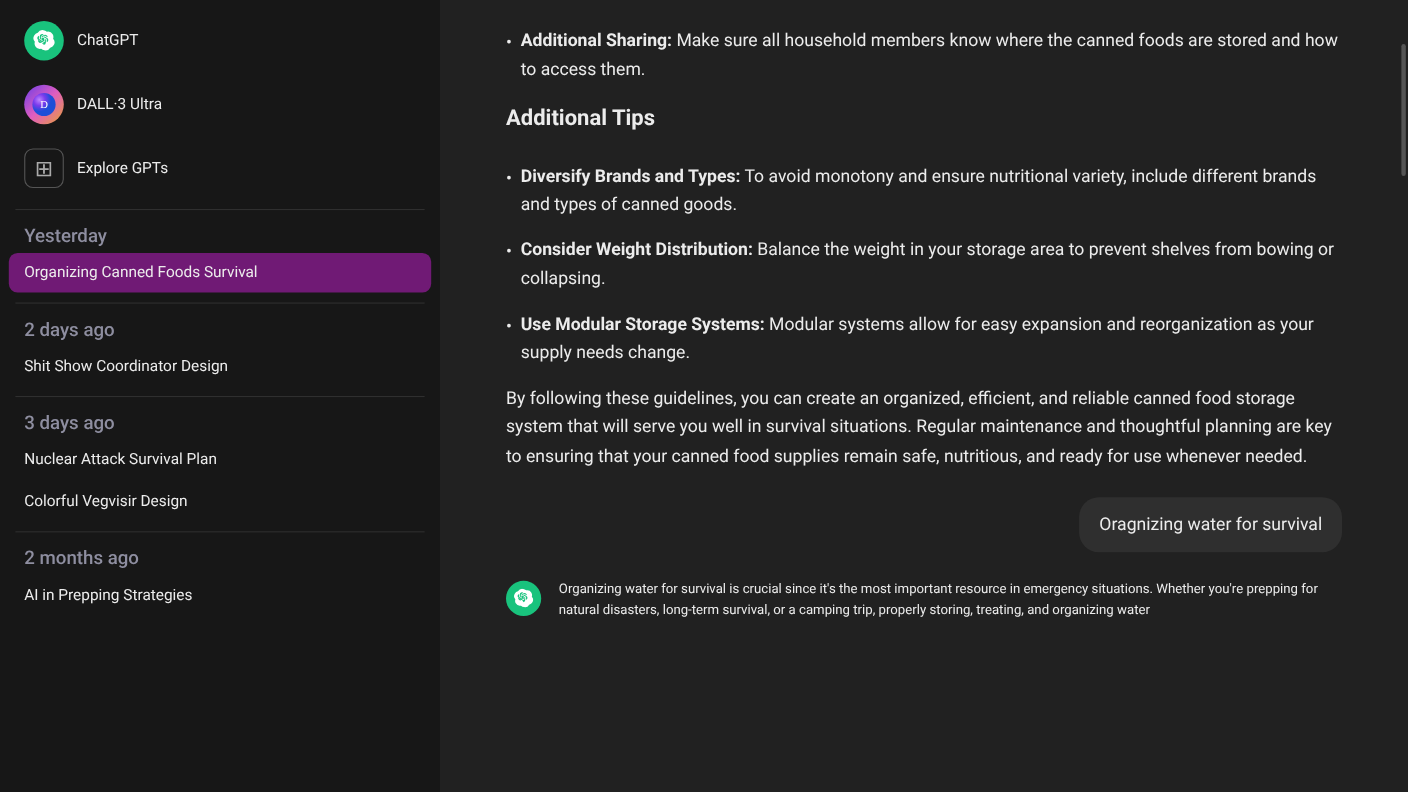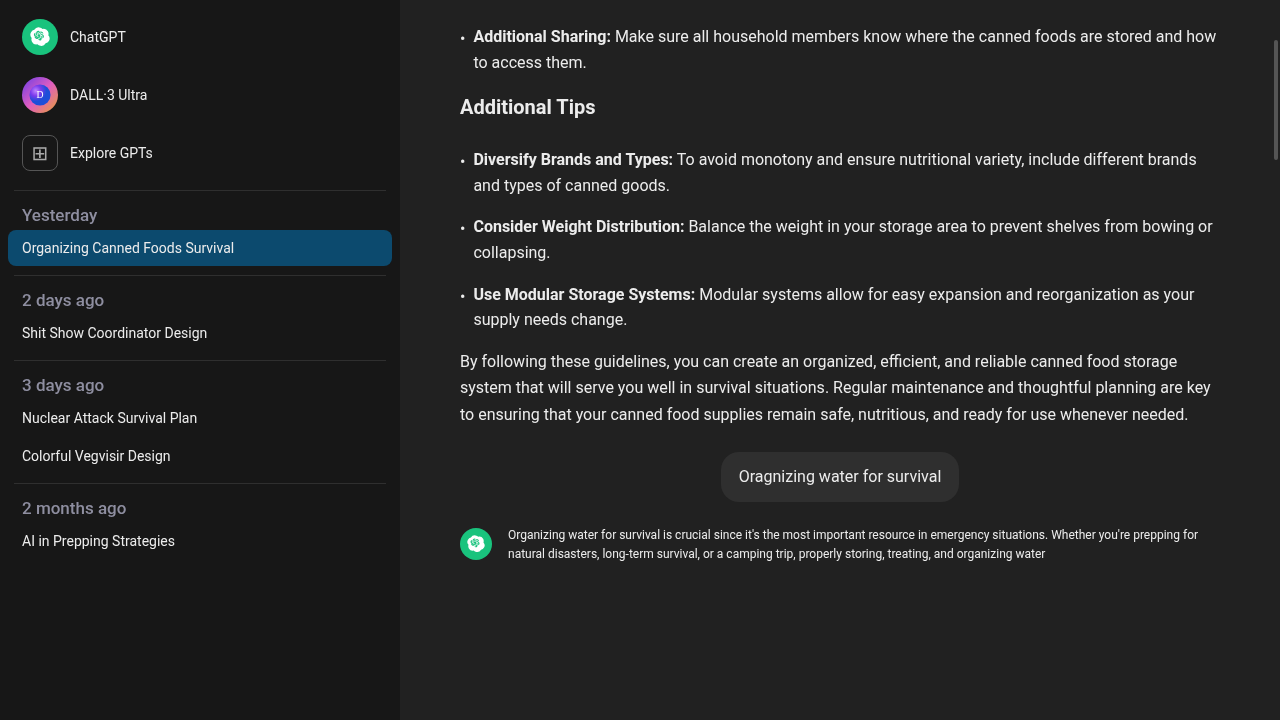"Organizing Canned Foods Survival" .chat-item.active { background: #0c4a6e -> #701a75 }
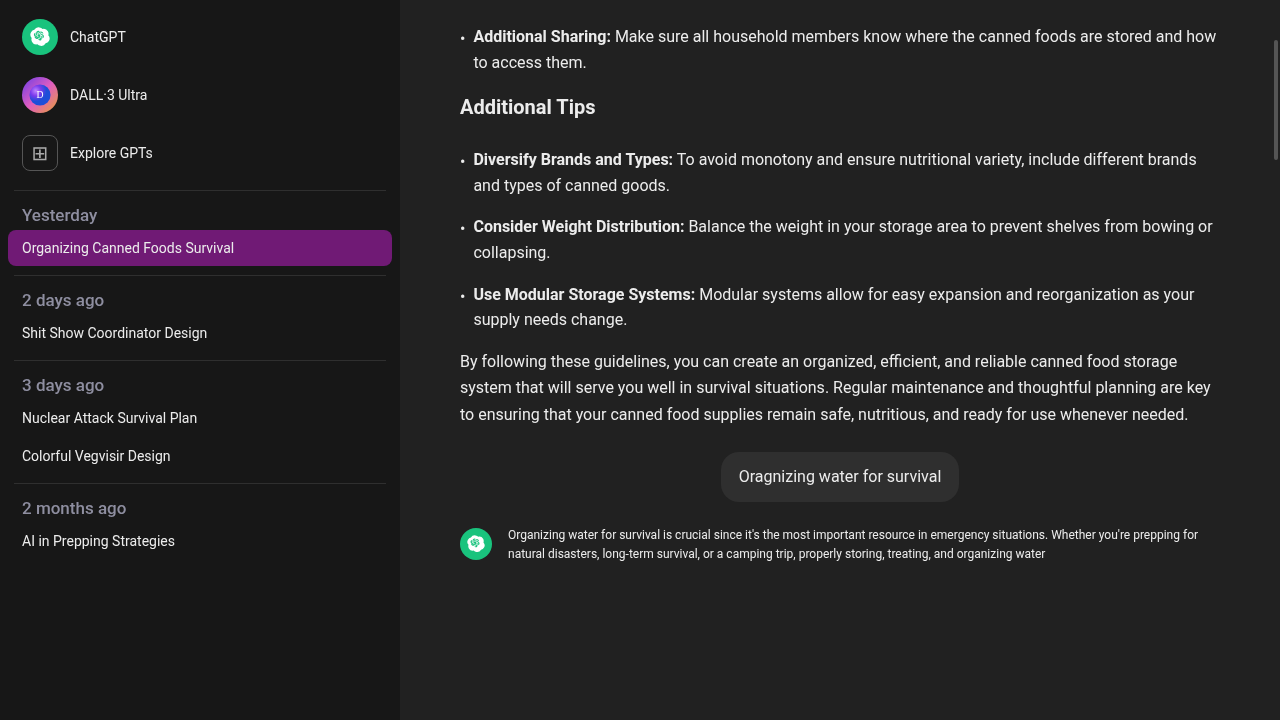"Oragnizing water for survival" .user-bubble-container { justify-content: center -> flex-end }
